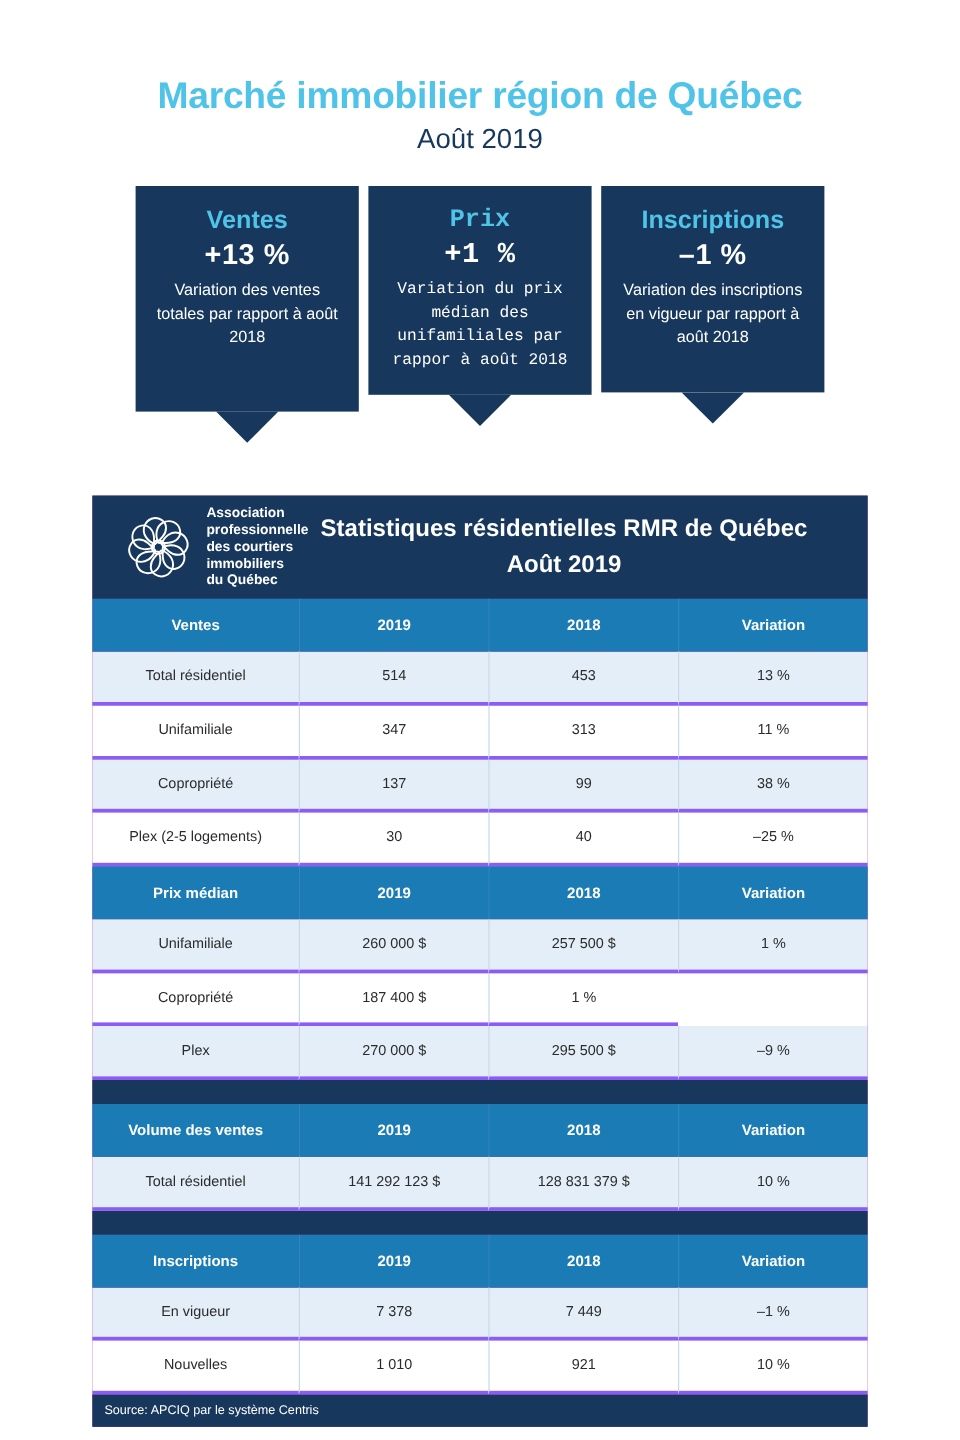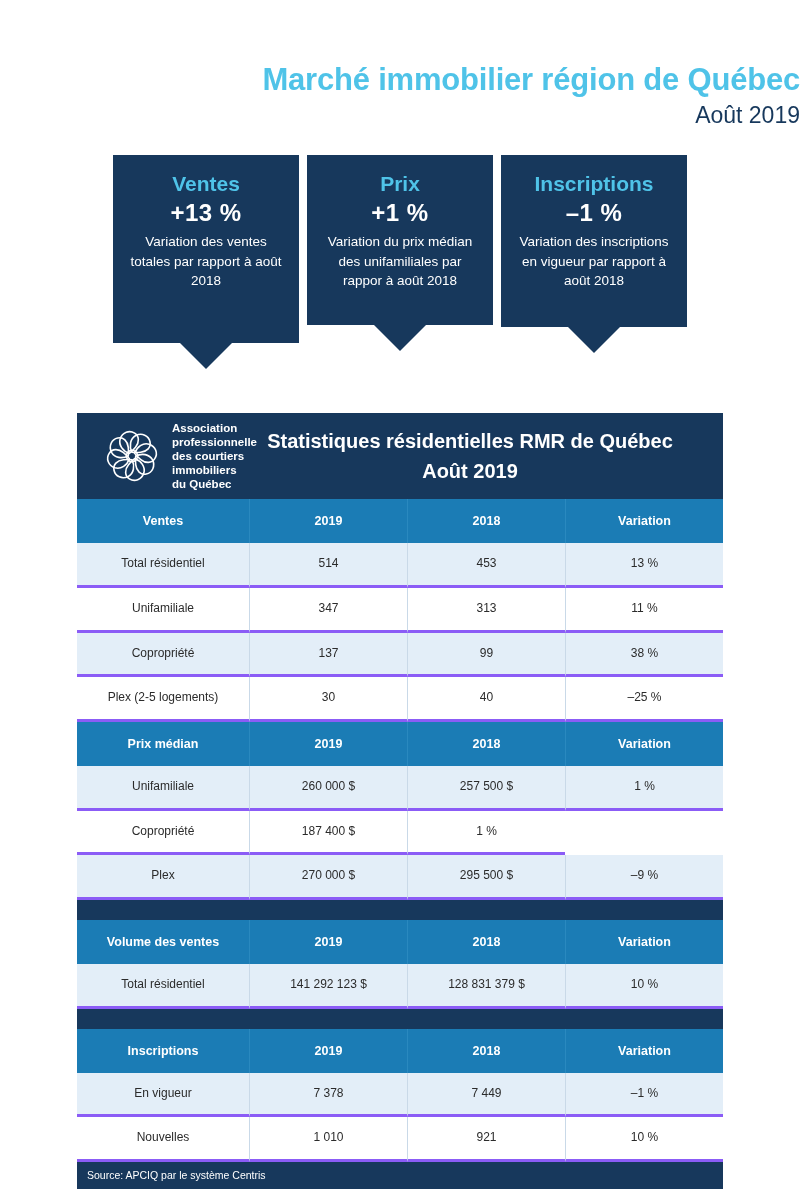"Marché immobilier région de Québec" .title-block { text-align: right -> center }
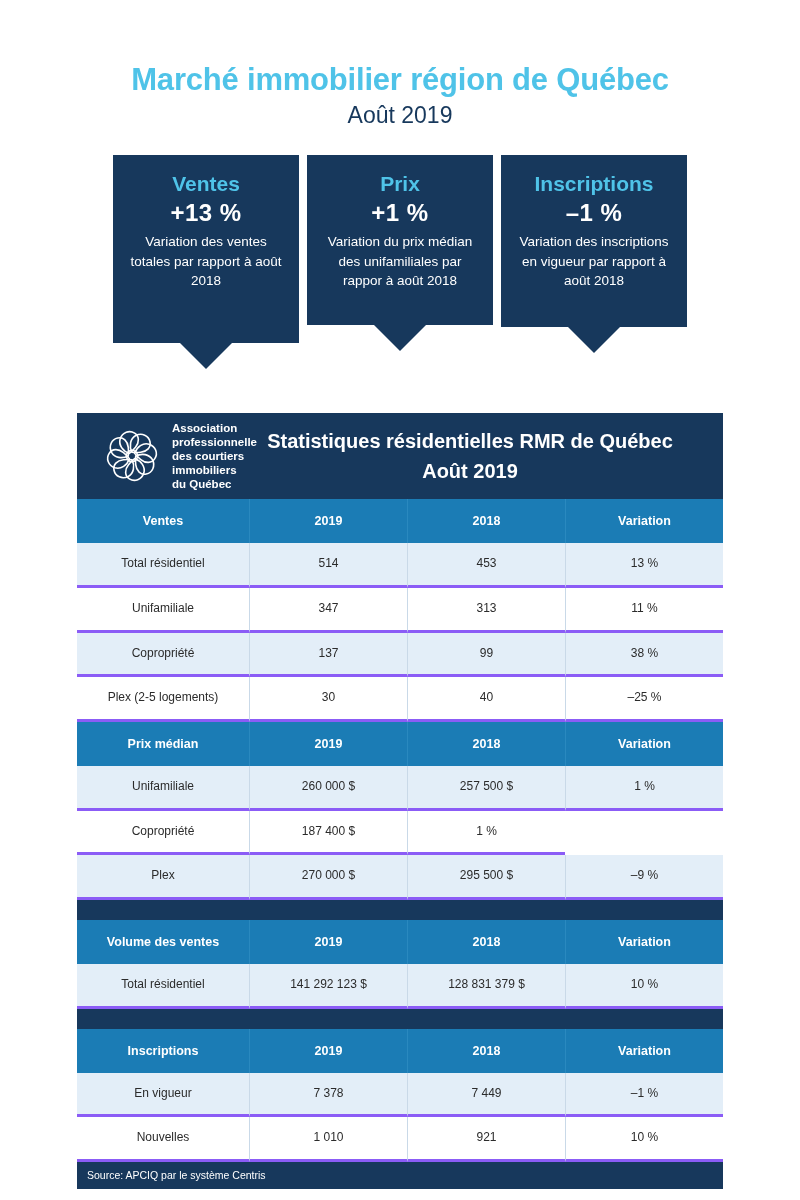"Prix" .card-wrap.mid .card { font-family: none -> Liberation Mono, monospace }
